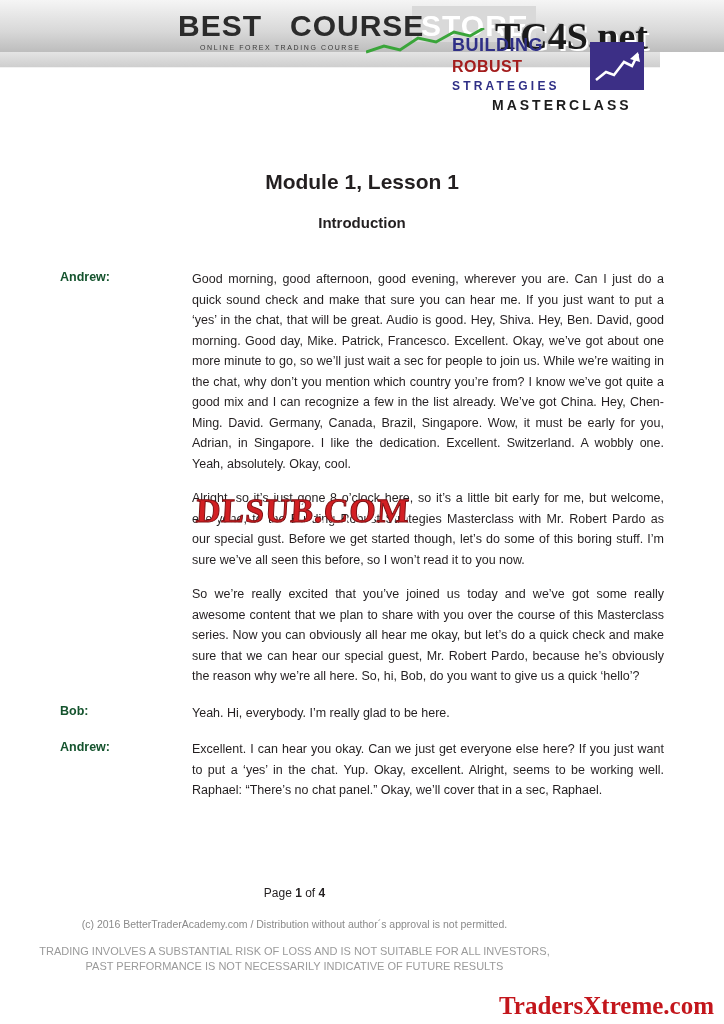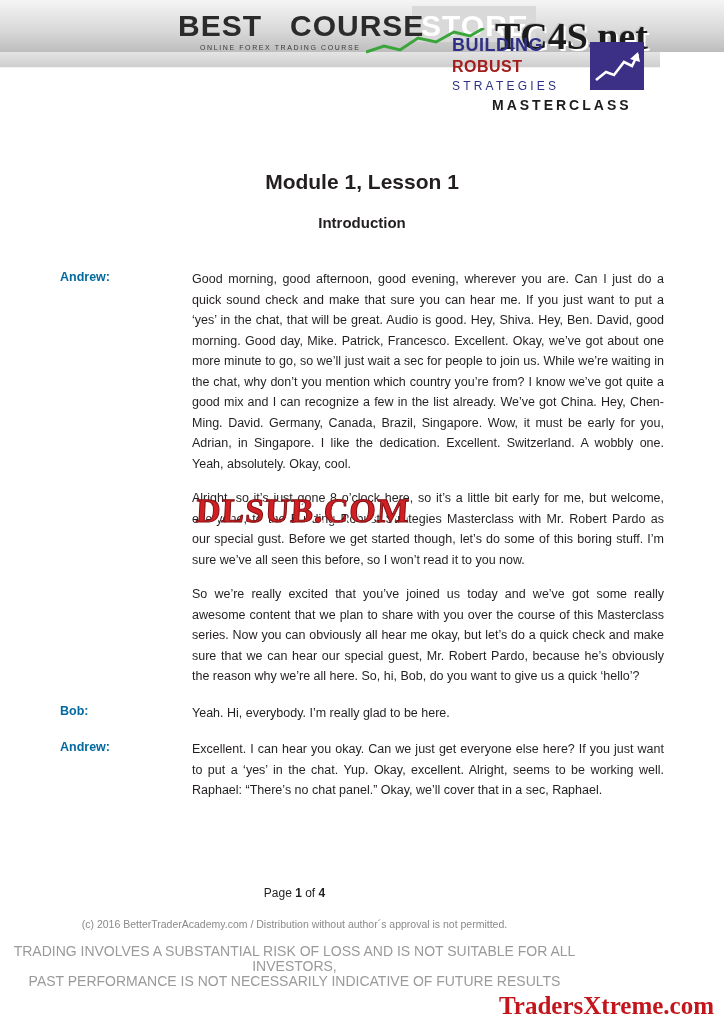"STRATEGIES" .mc-strategies { font-weight: normal -> bold }
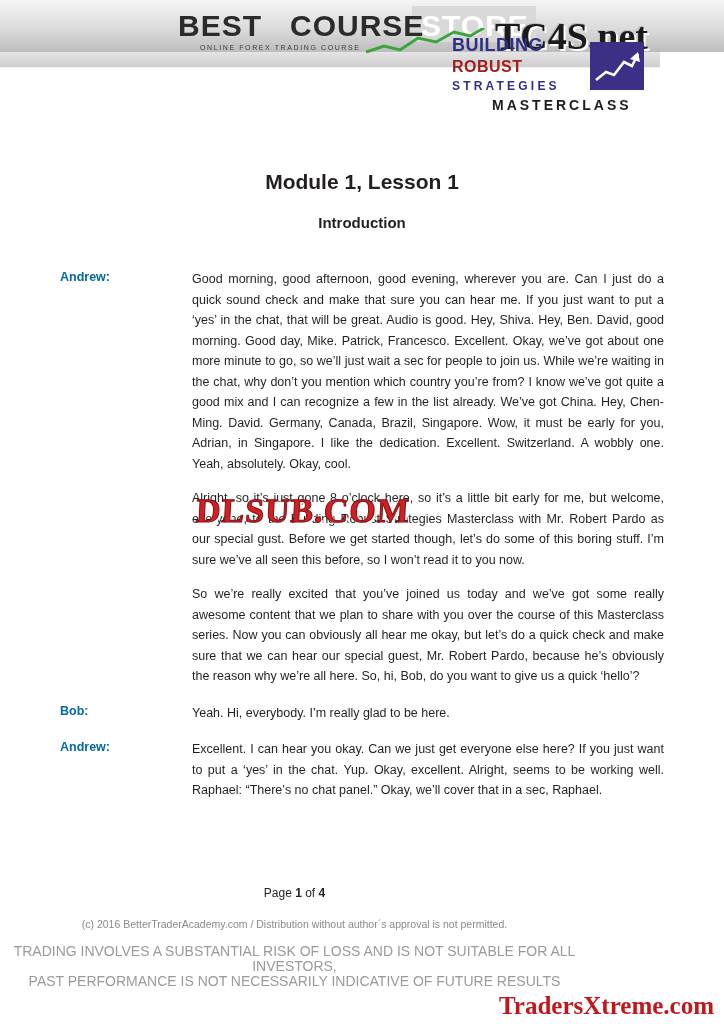"Andrew:" .speaker { color: #0369a1 -> #14532d }
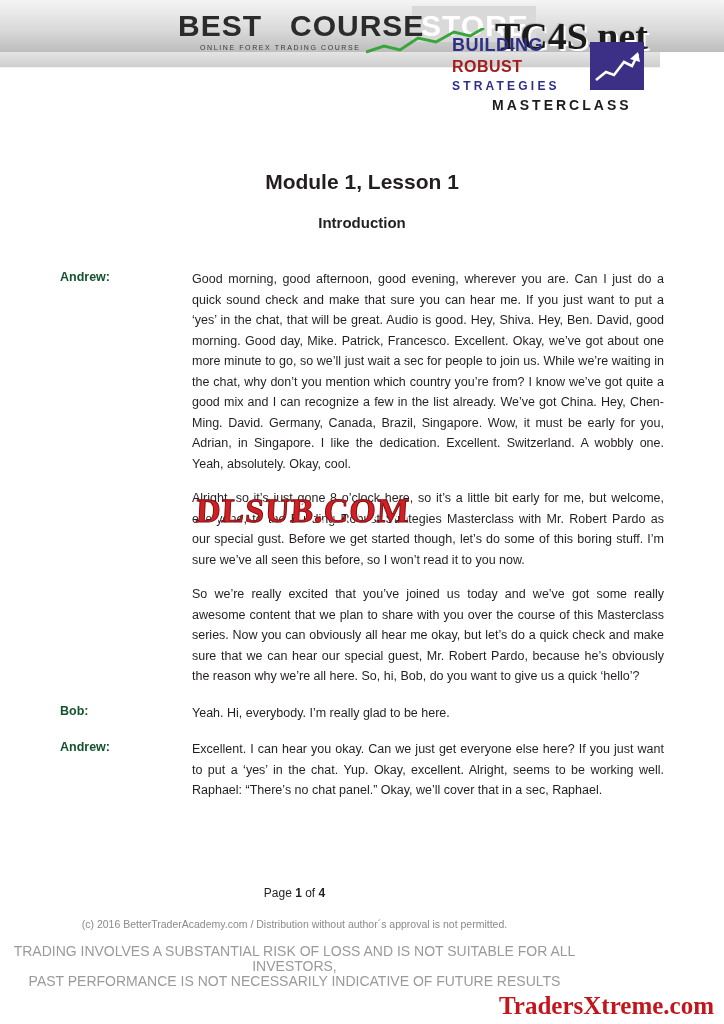"TRADING INVOLVES A SUBSTANTIAL RISK" .disclaimer { font-size: 14px -> 11px }
